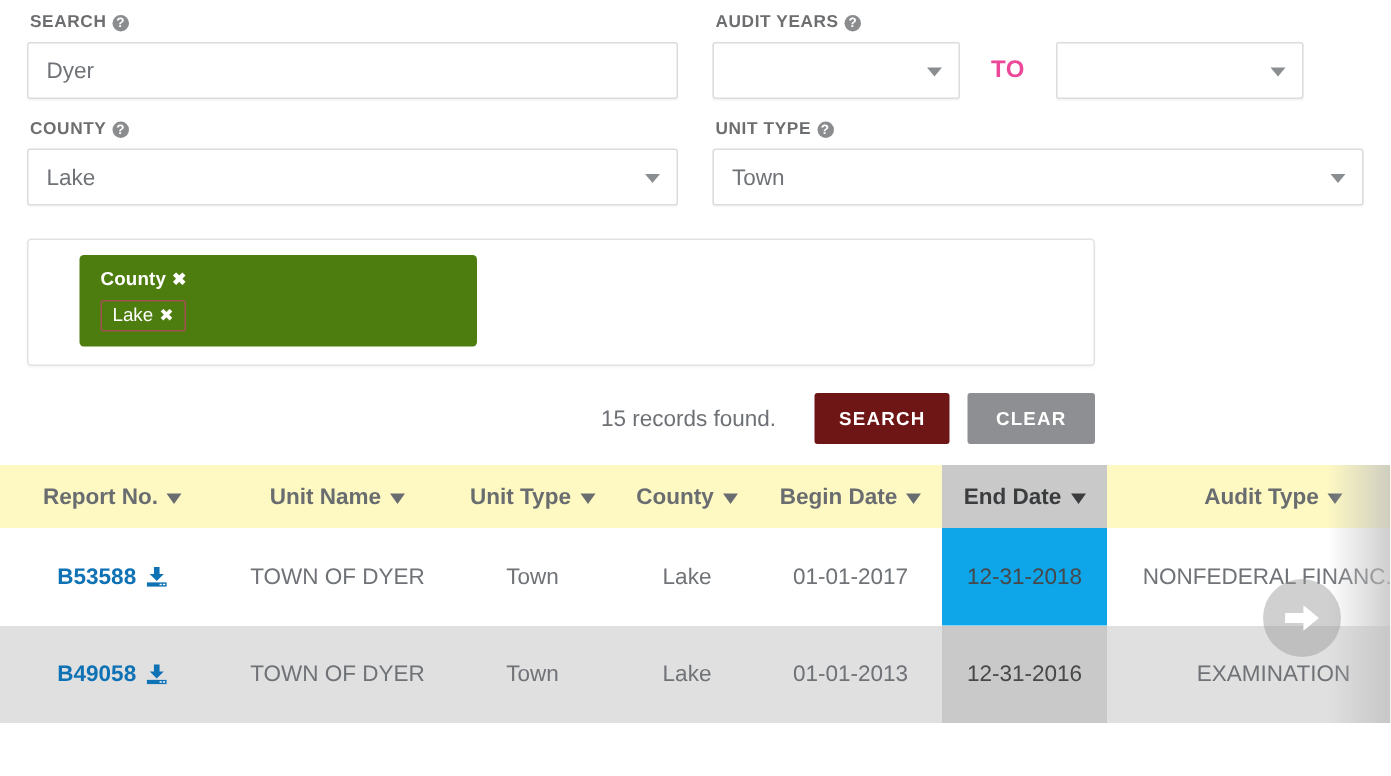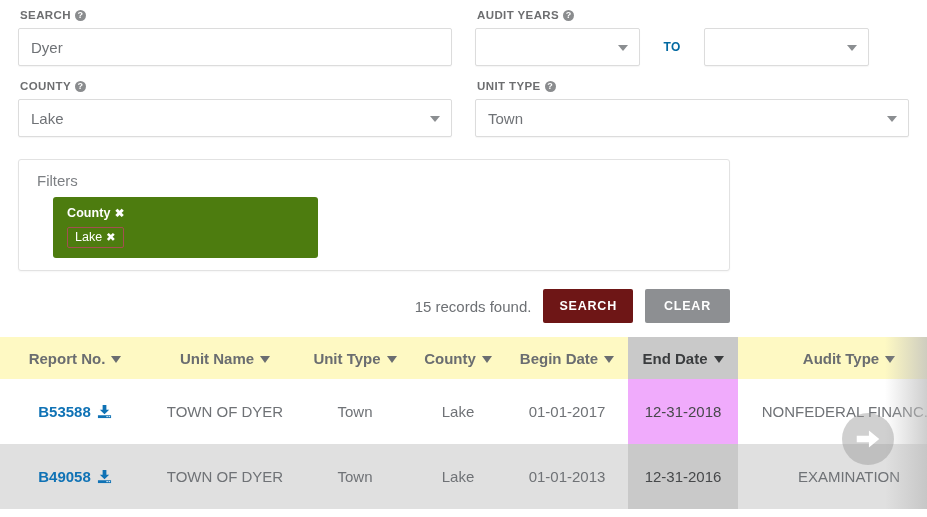"TO" .to-label { color: #0369a1 -> #ec4899; font-size: 12px -> 16px }
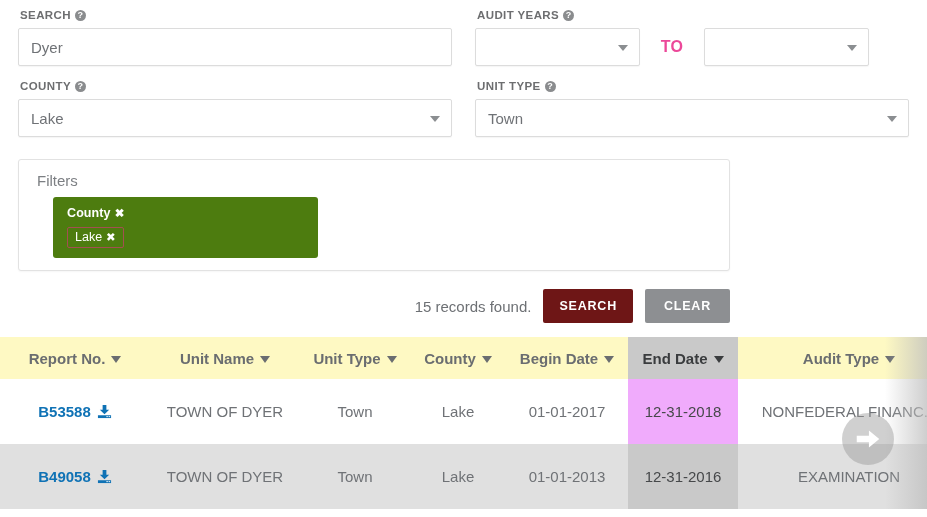"Filters" div.filters-title { html: <div>Filters</div> -> none }
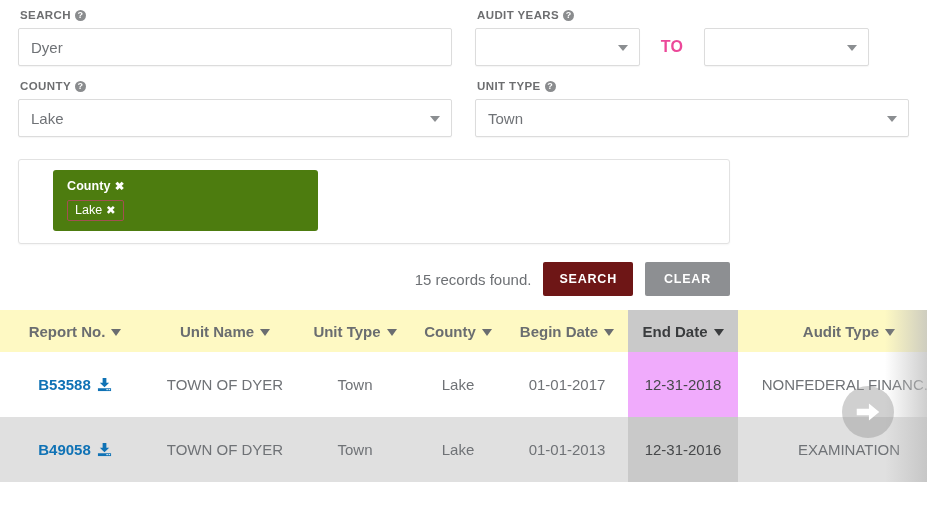"15 records found." .records-found { margin-right: 0 -> 14px }
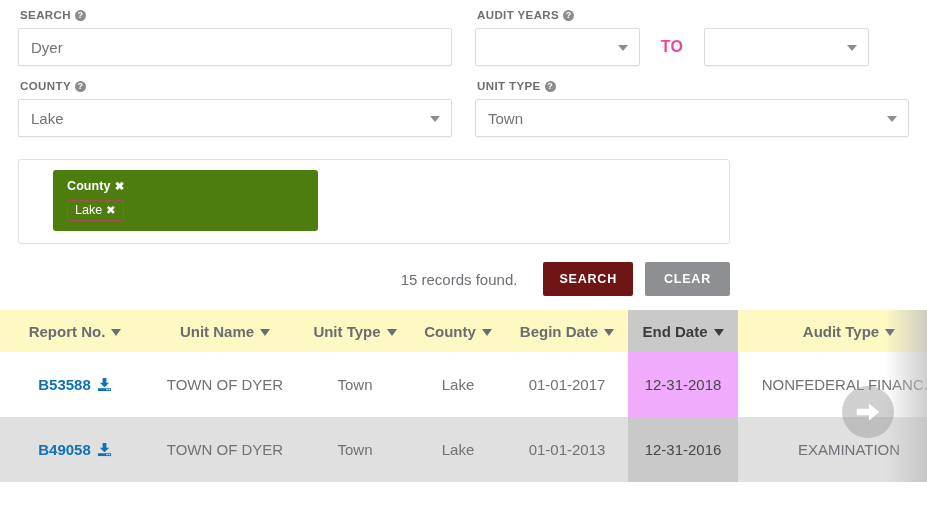"12-31-2018" tr.even td.sortedcol { background: #f0abfc -> #0ea5e9 }
